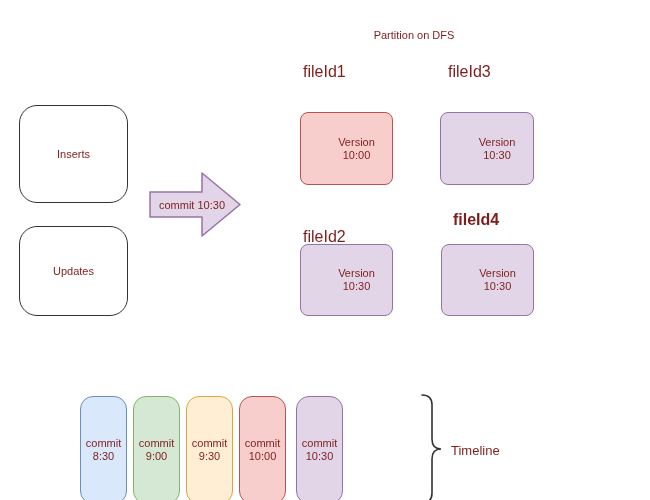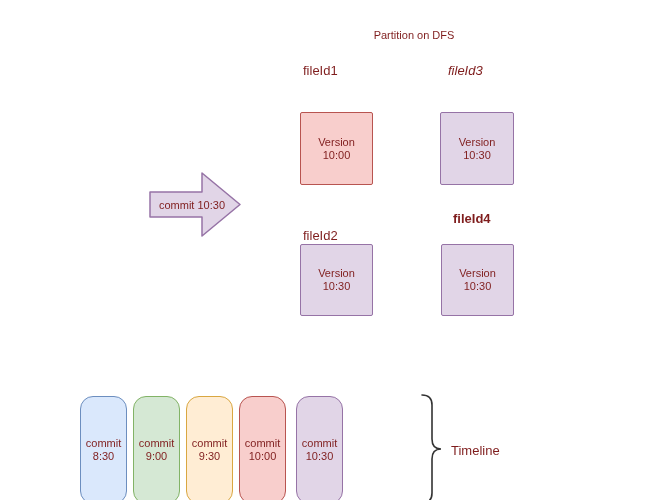"fileId1" .file-label { font-size: 13px -> 16px }
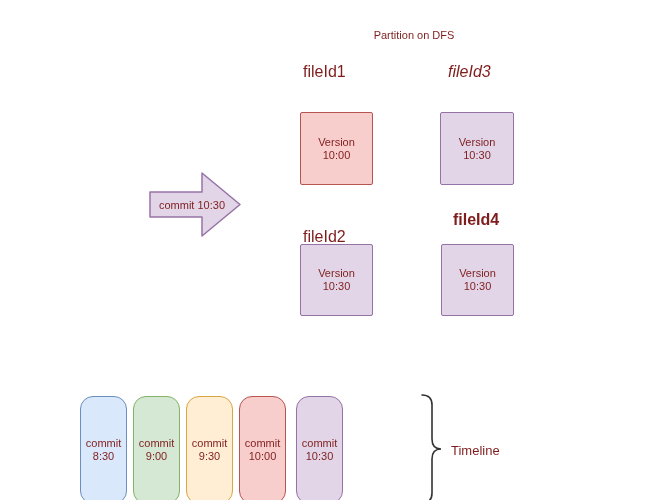"fileId3" div.abs { font-style: italic -> none }
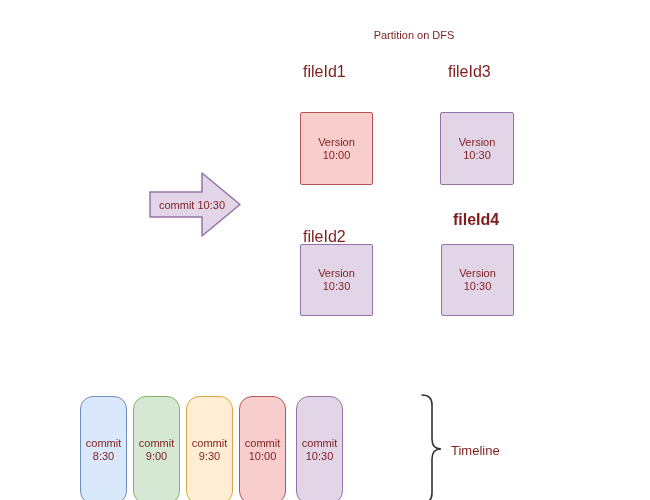"Version" .version-box { border-radius: 2px -> 8px; padding-left: none -> 20px }
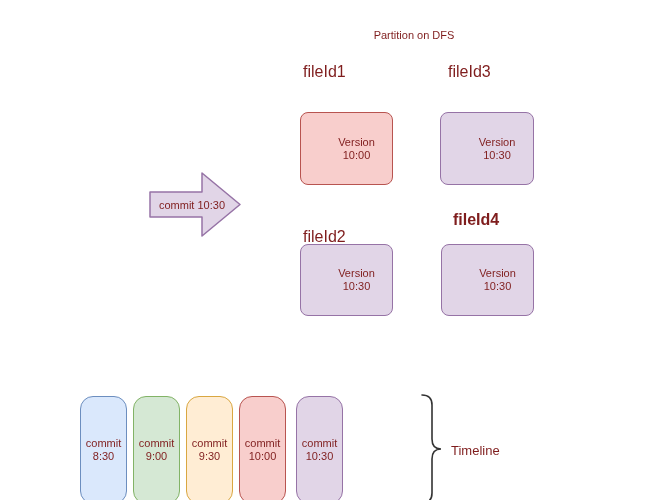"Inserts" div.abs { html: none -> <div> <span>Inserts</span> </div> }
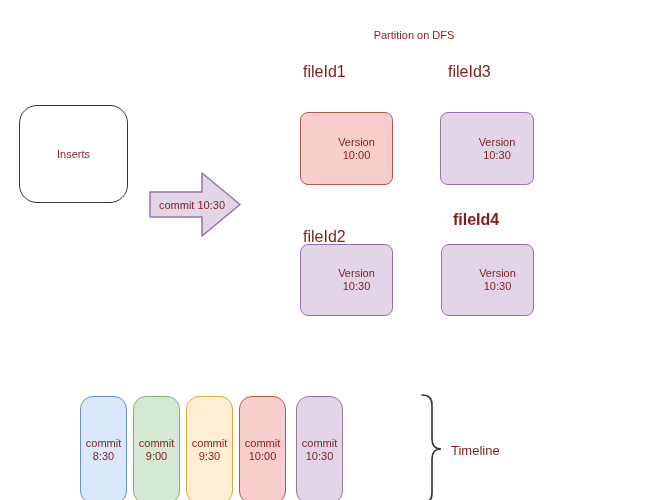"Updates" div.abs { html: none -> <div> <span>Updates</span> </div> }
